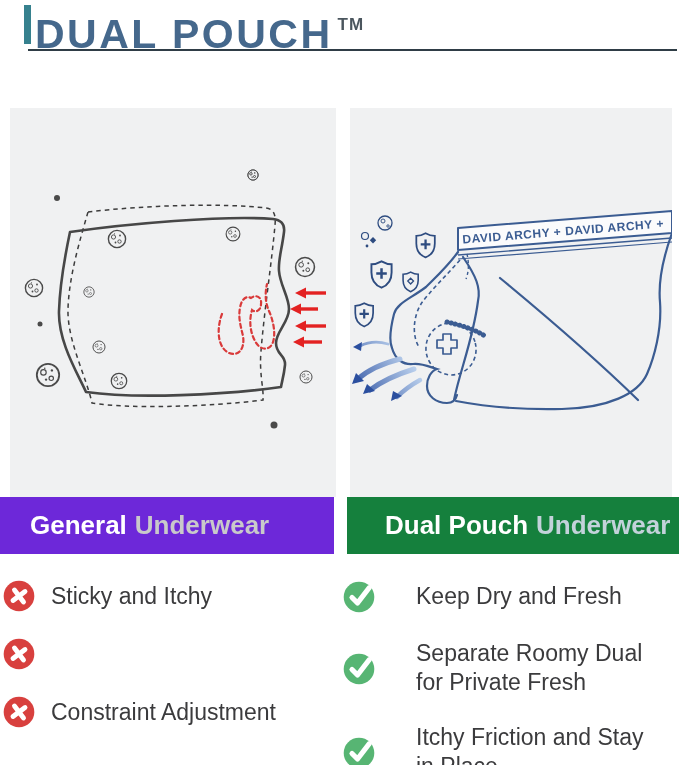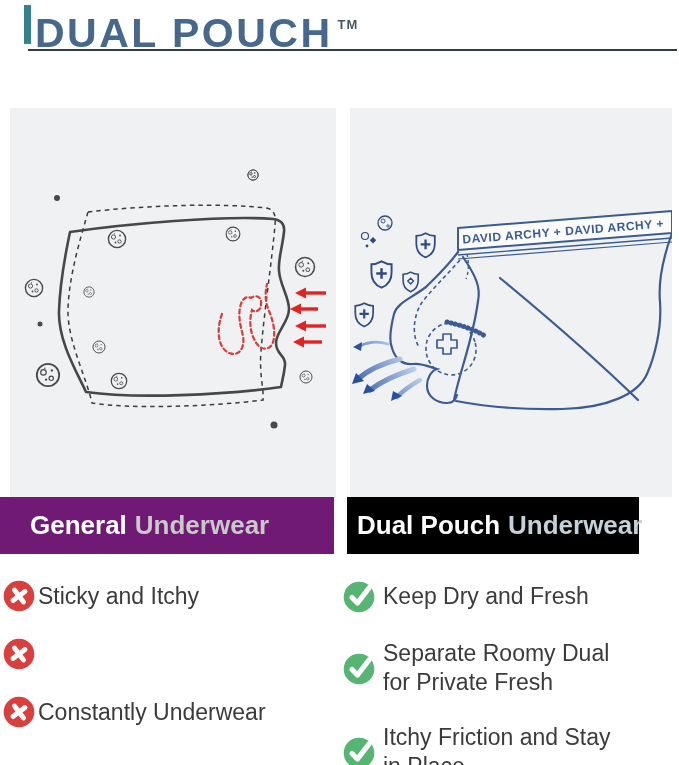"TM" .tm { font-size: 13px -> 17px }
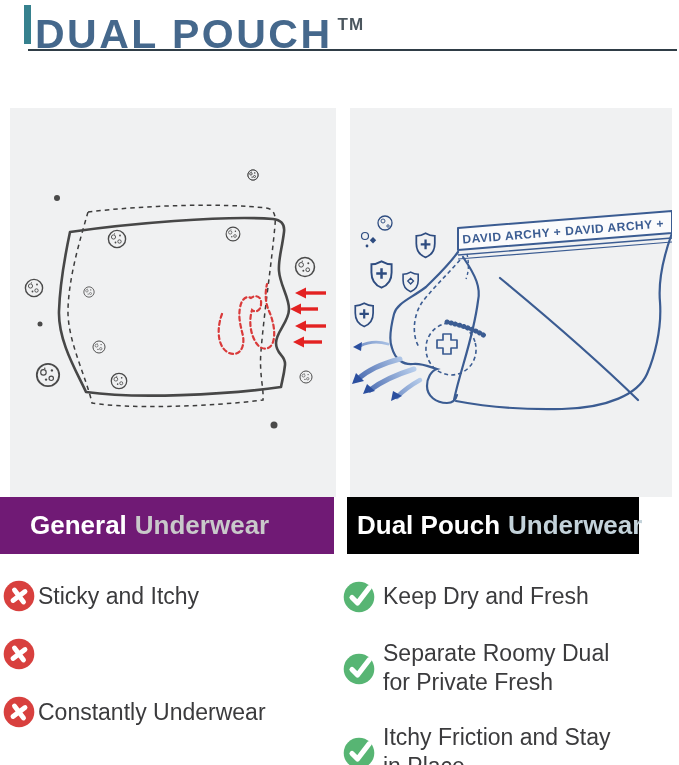"General Underwear" .label-bar.grey { background: #701a75 -> #6d28d9 }
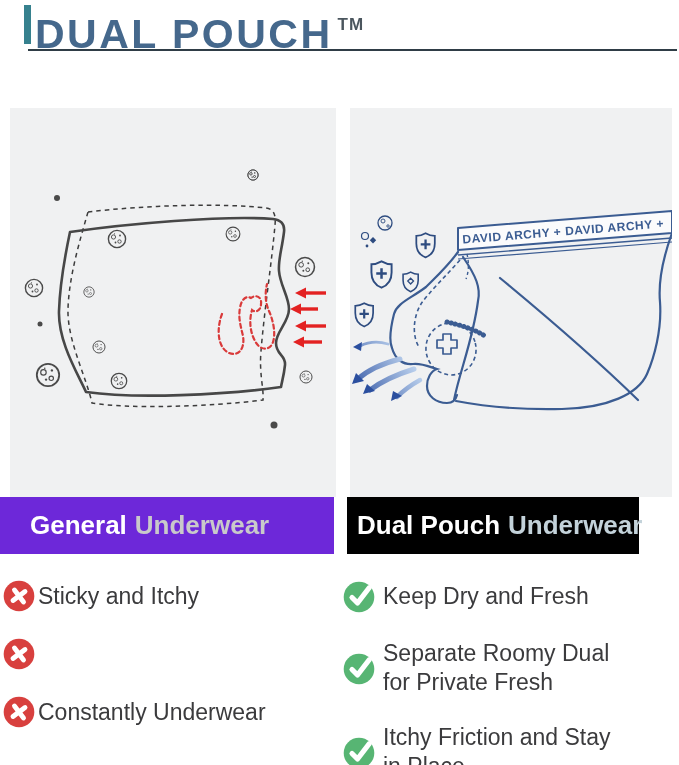"Dual Pouch Underwear" .label-bar.blue { background: #000000 -> #15803d; padding-left: 10px -> 38px; width: 292px -> 332px }
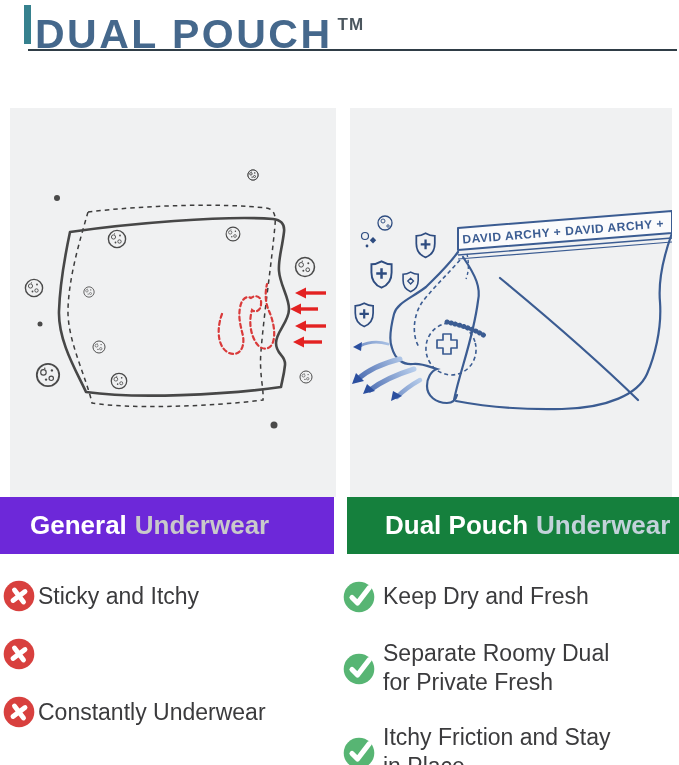"Sticky and Itchy" .list.cons .row { gap: 3px -> 16px }
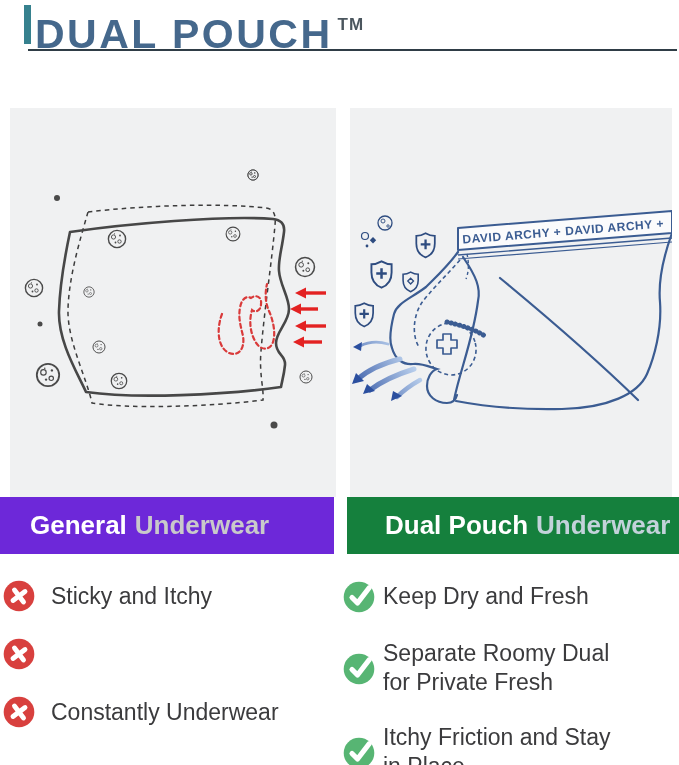"Keep Dry and Fresh" .list.pros .row { gap: 7px -> 40px }
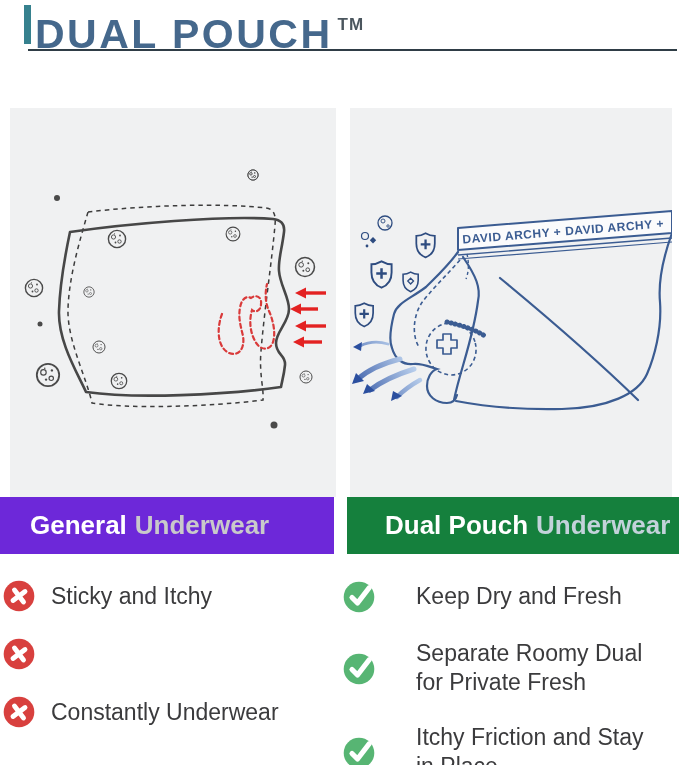"Constantly Underwear" div { text: Constantly Underwear -> Constraint Adjustment }
